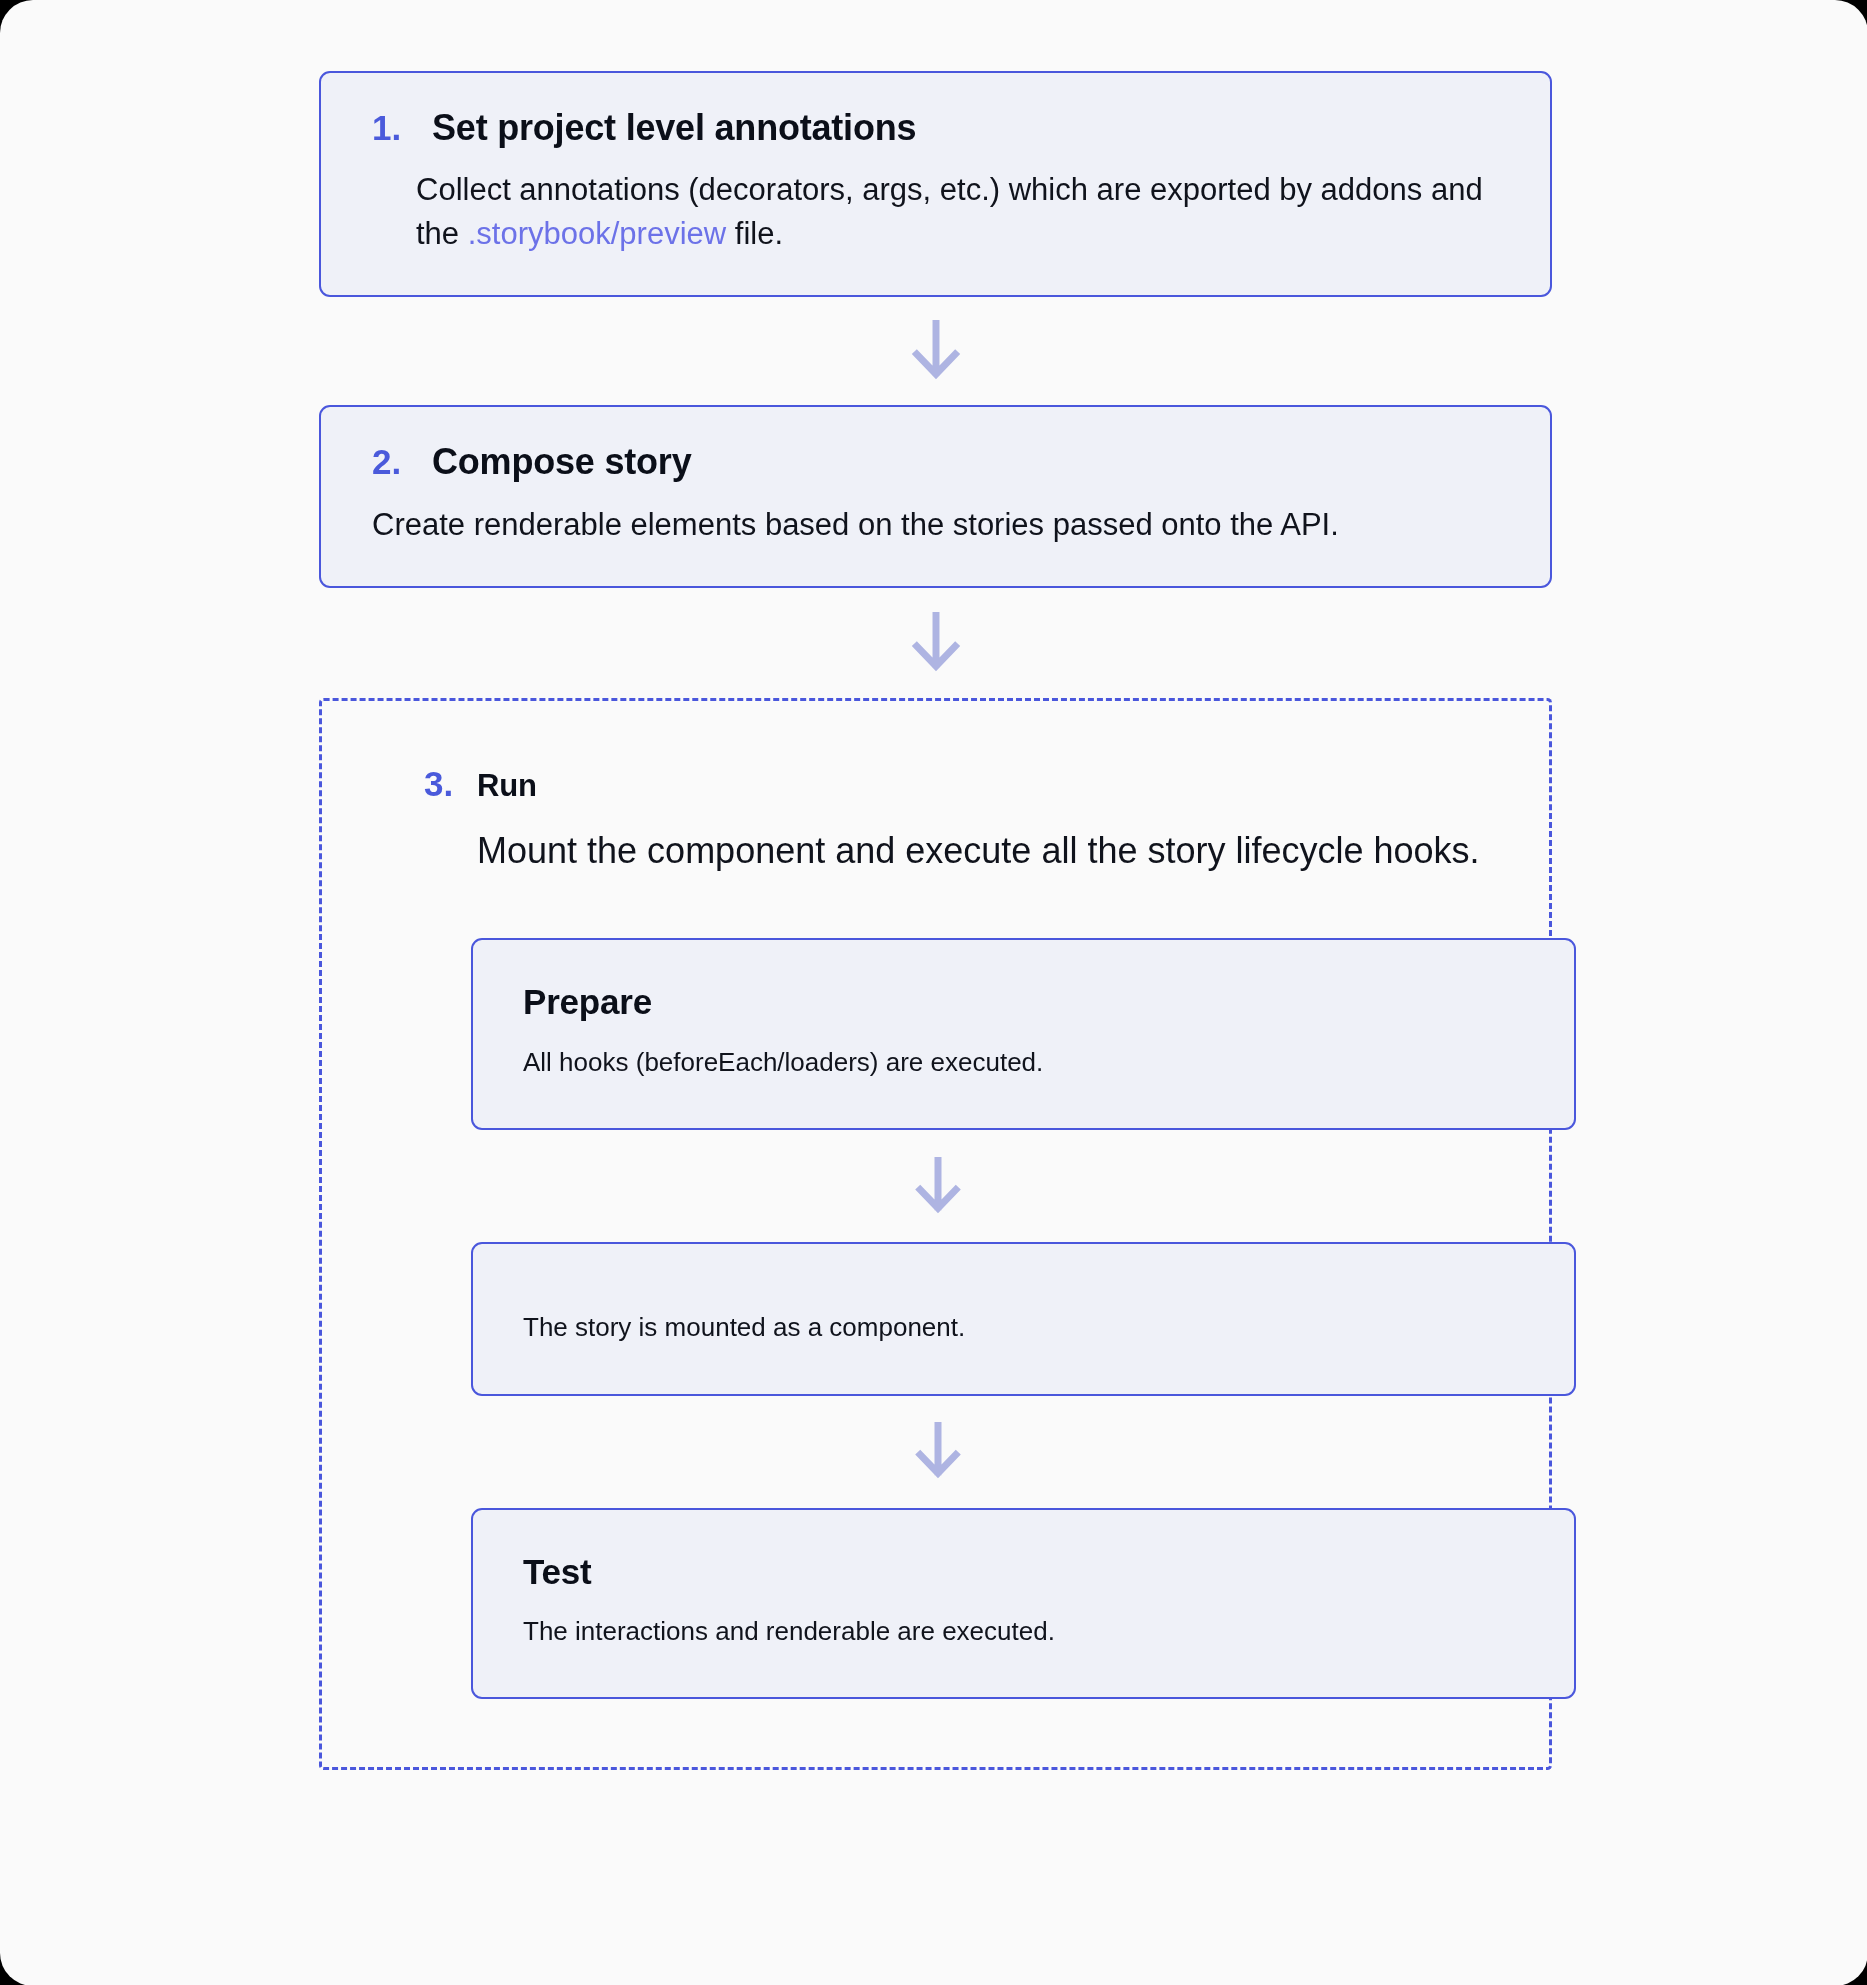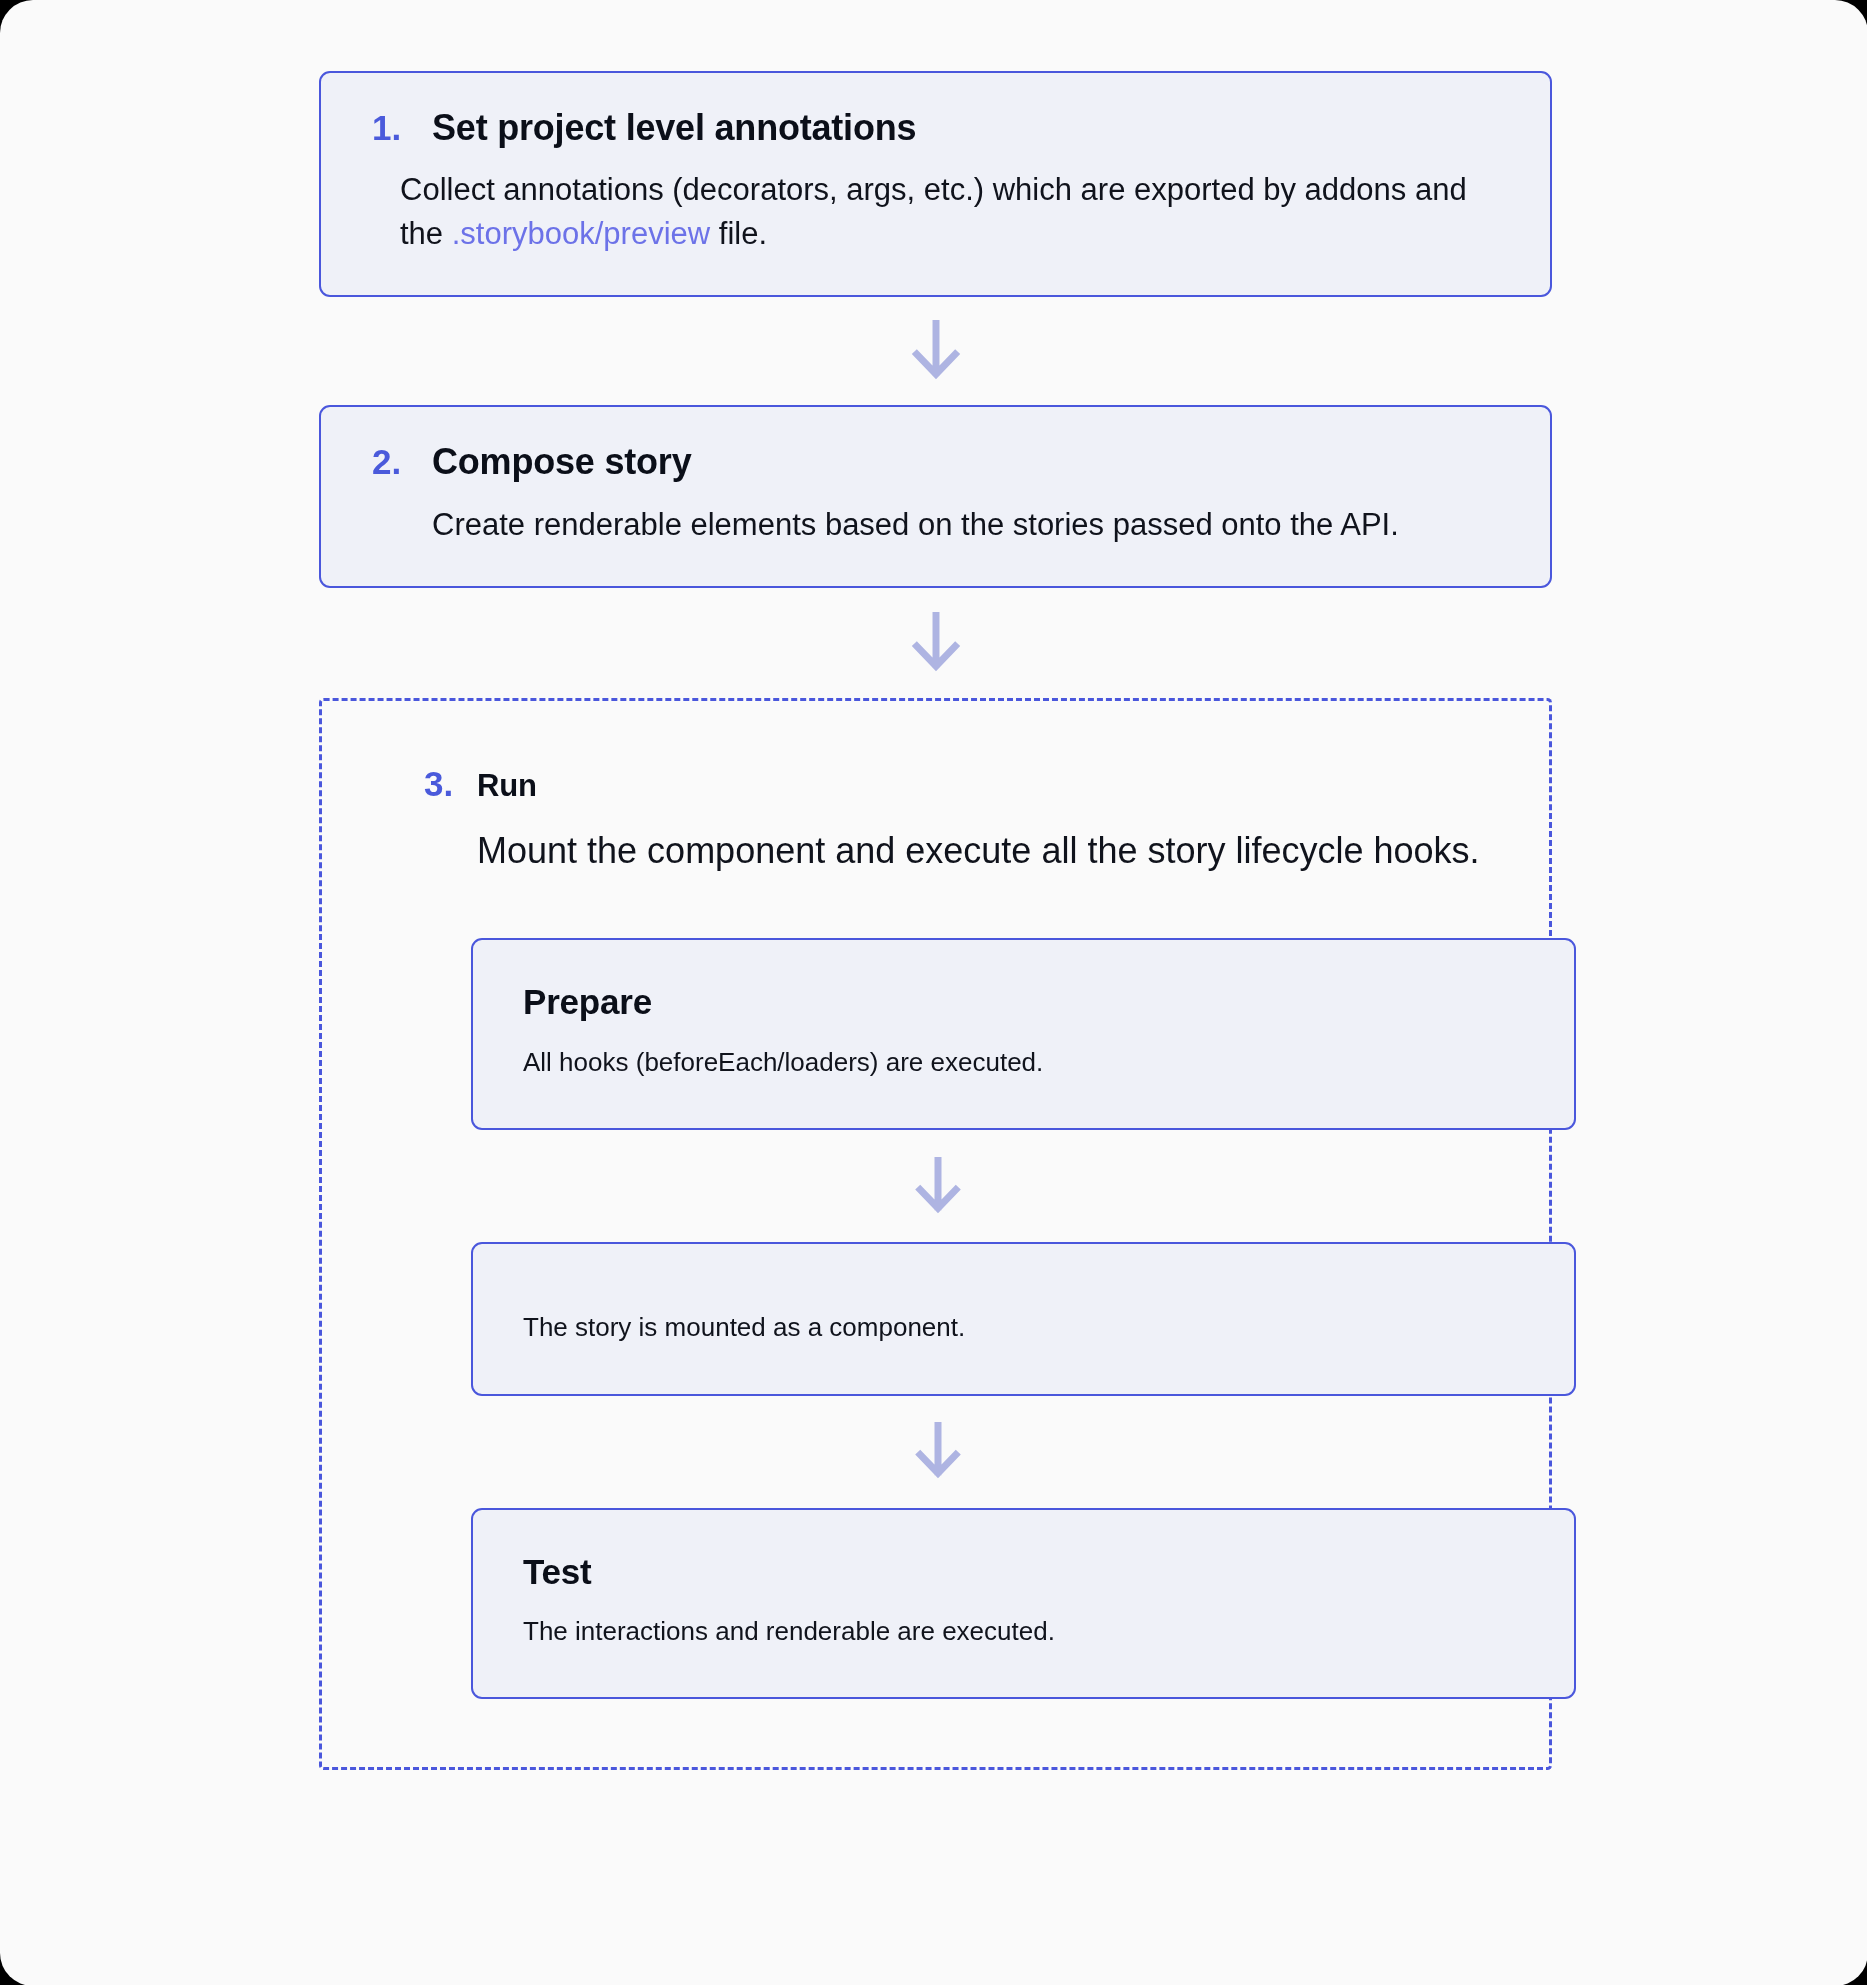"Collect annotations (decorators, args," .step-card.first .step-desc { margin-left: 28px -> 44px }
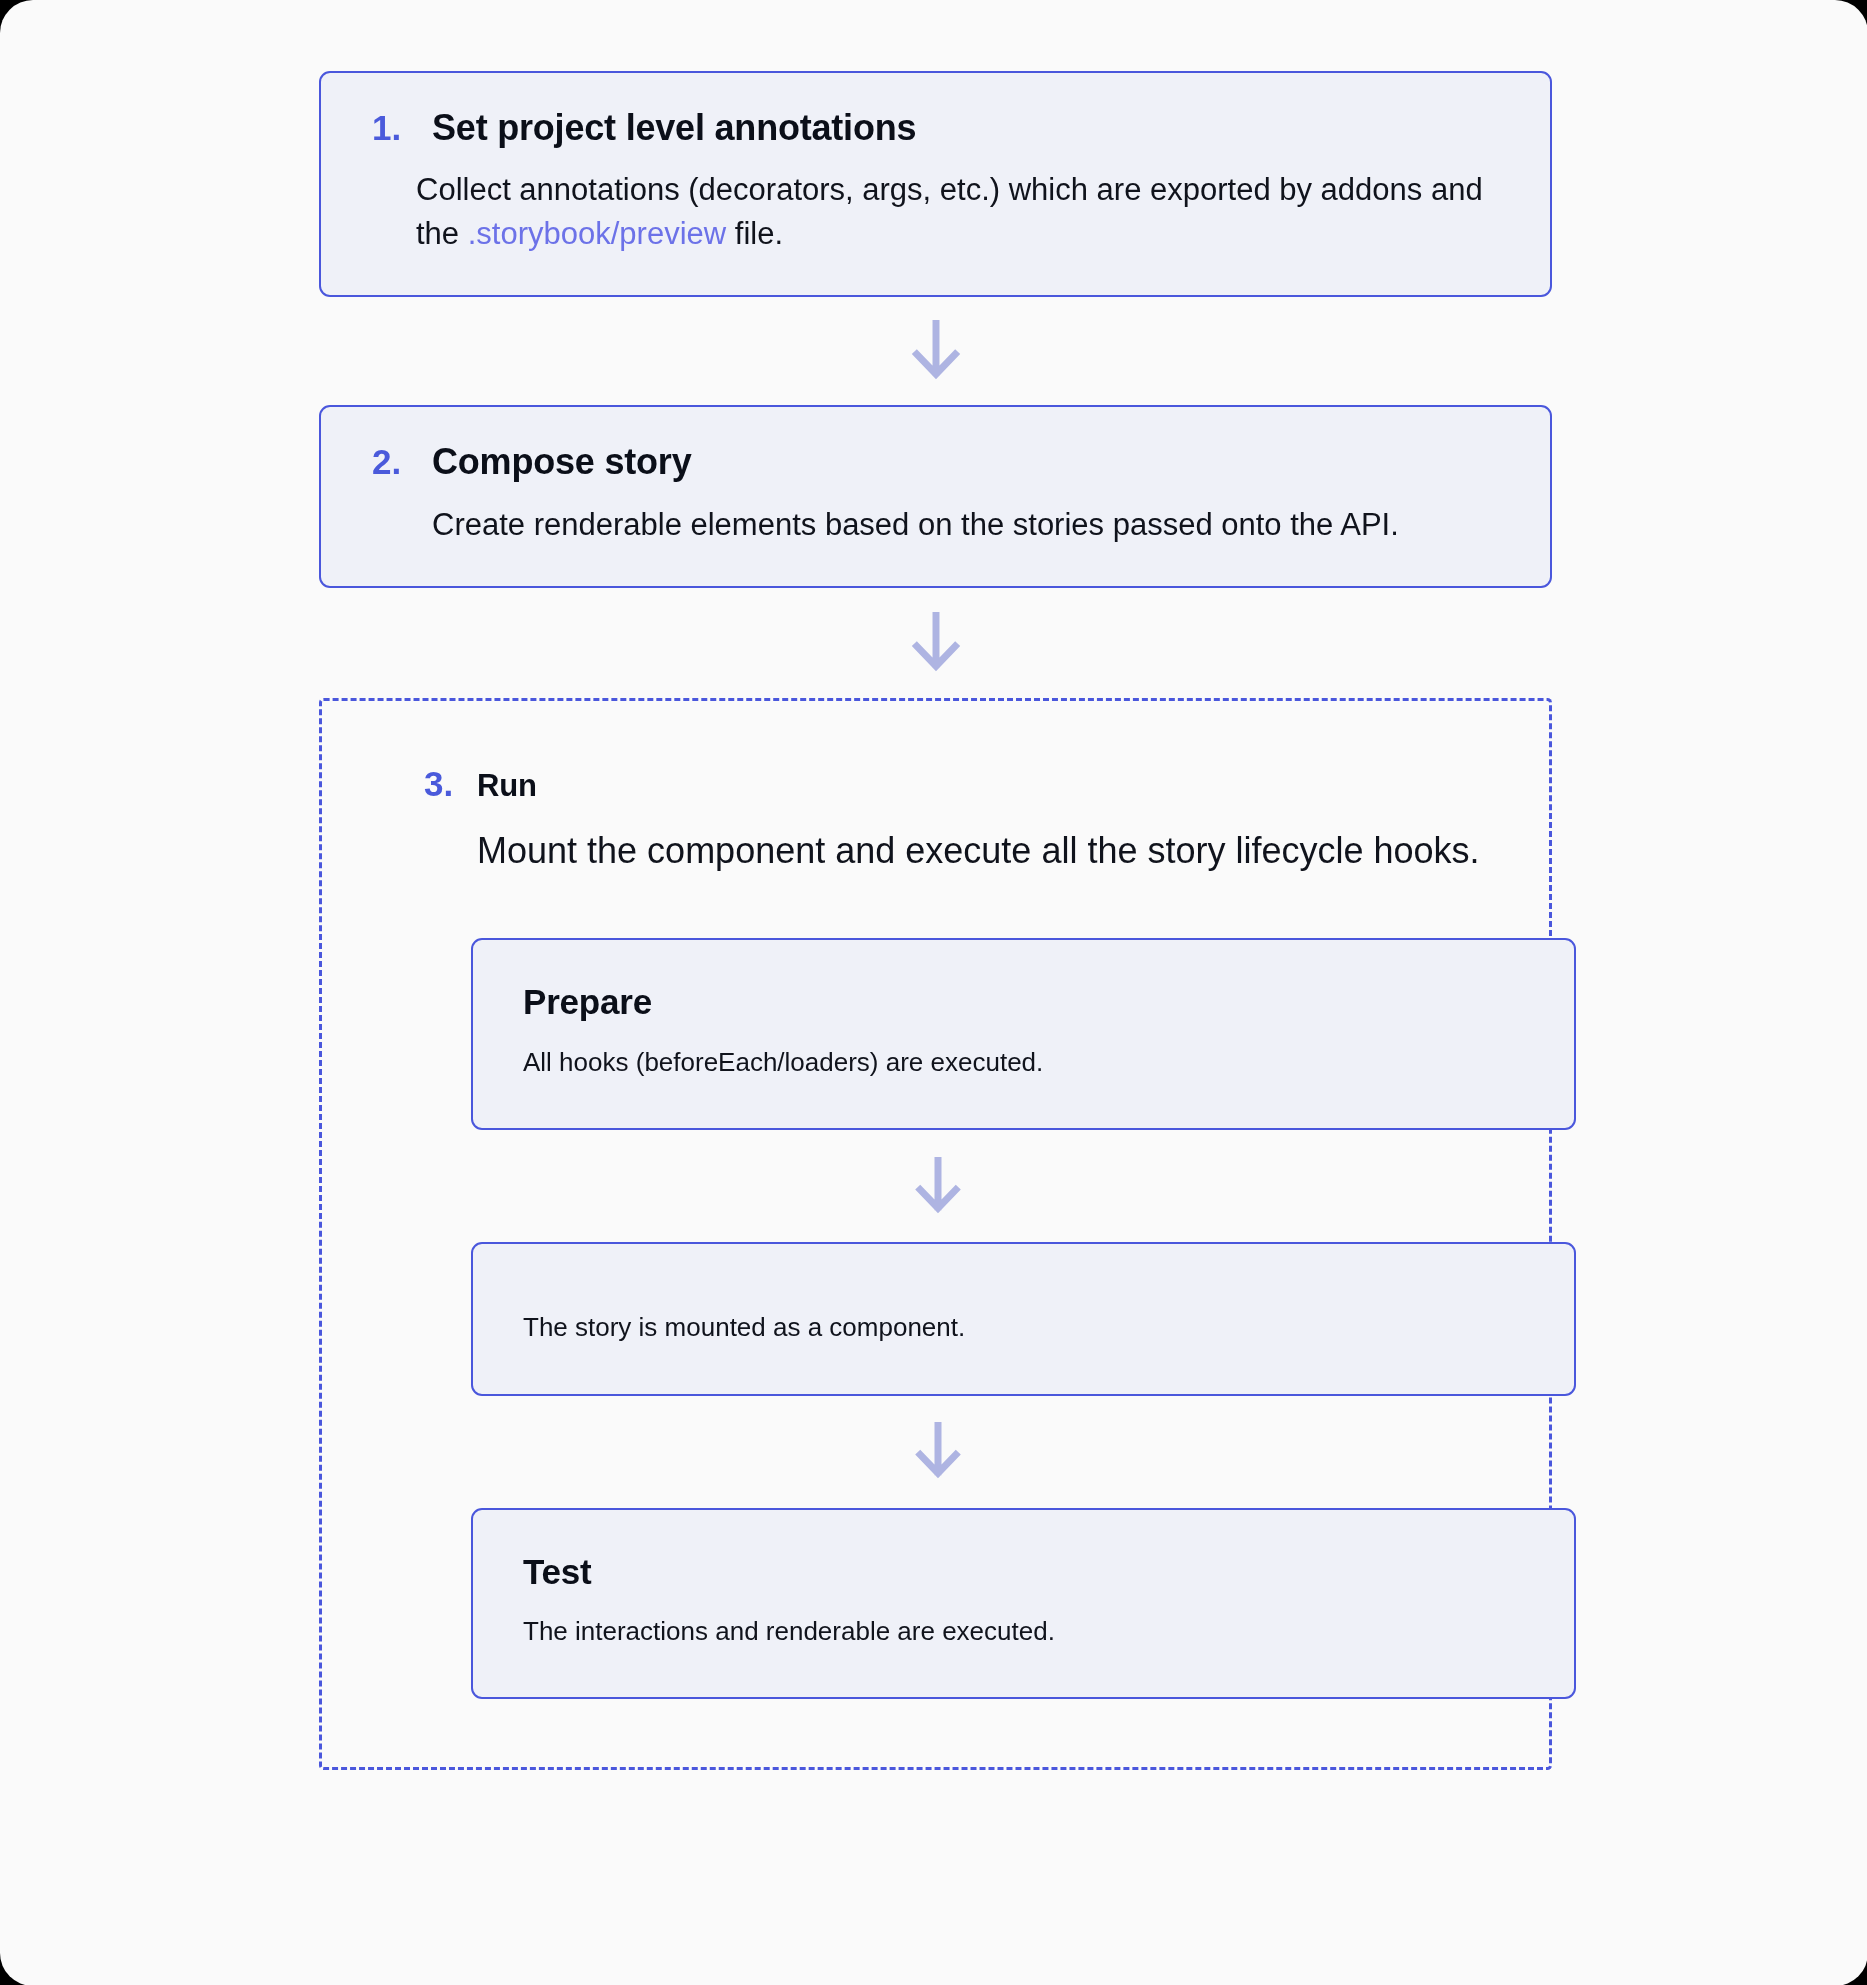"Create renderable elements based on" .step-desc { margin-left: 60px -> none }
